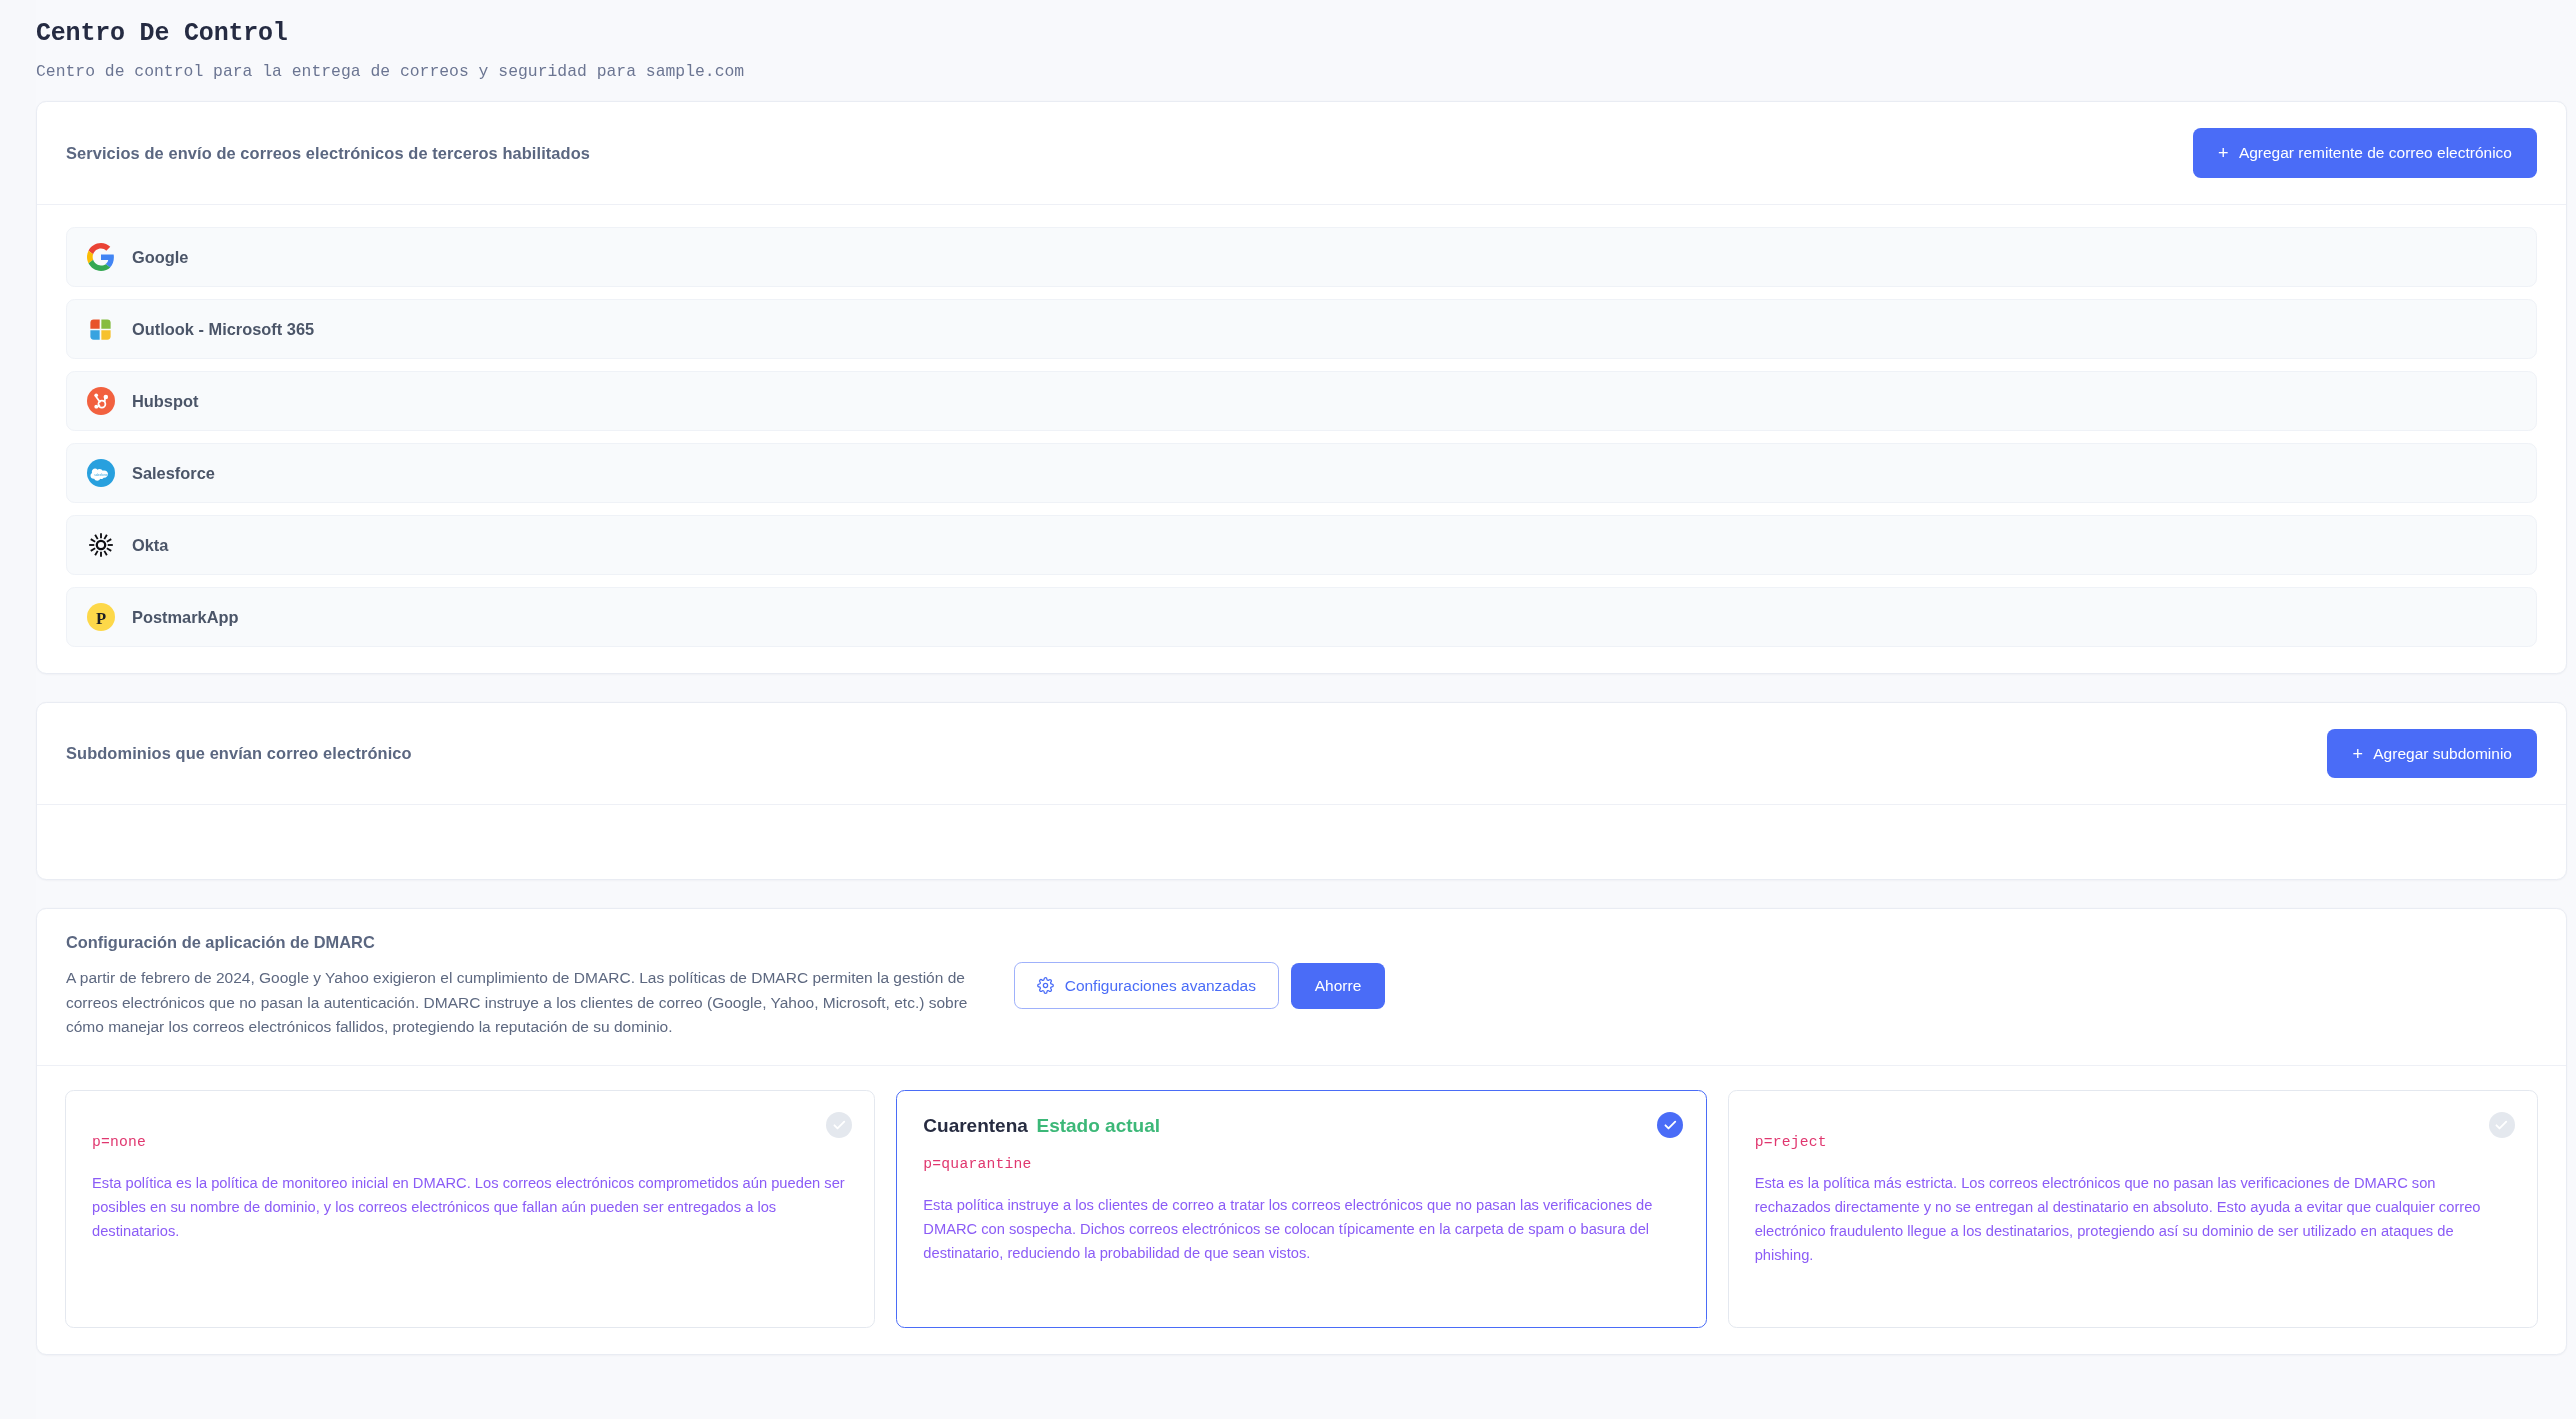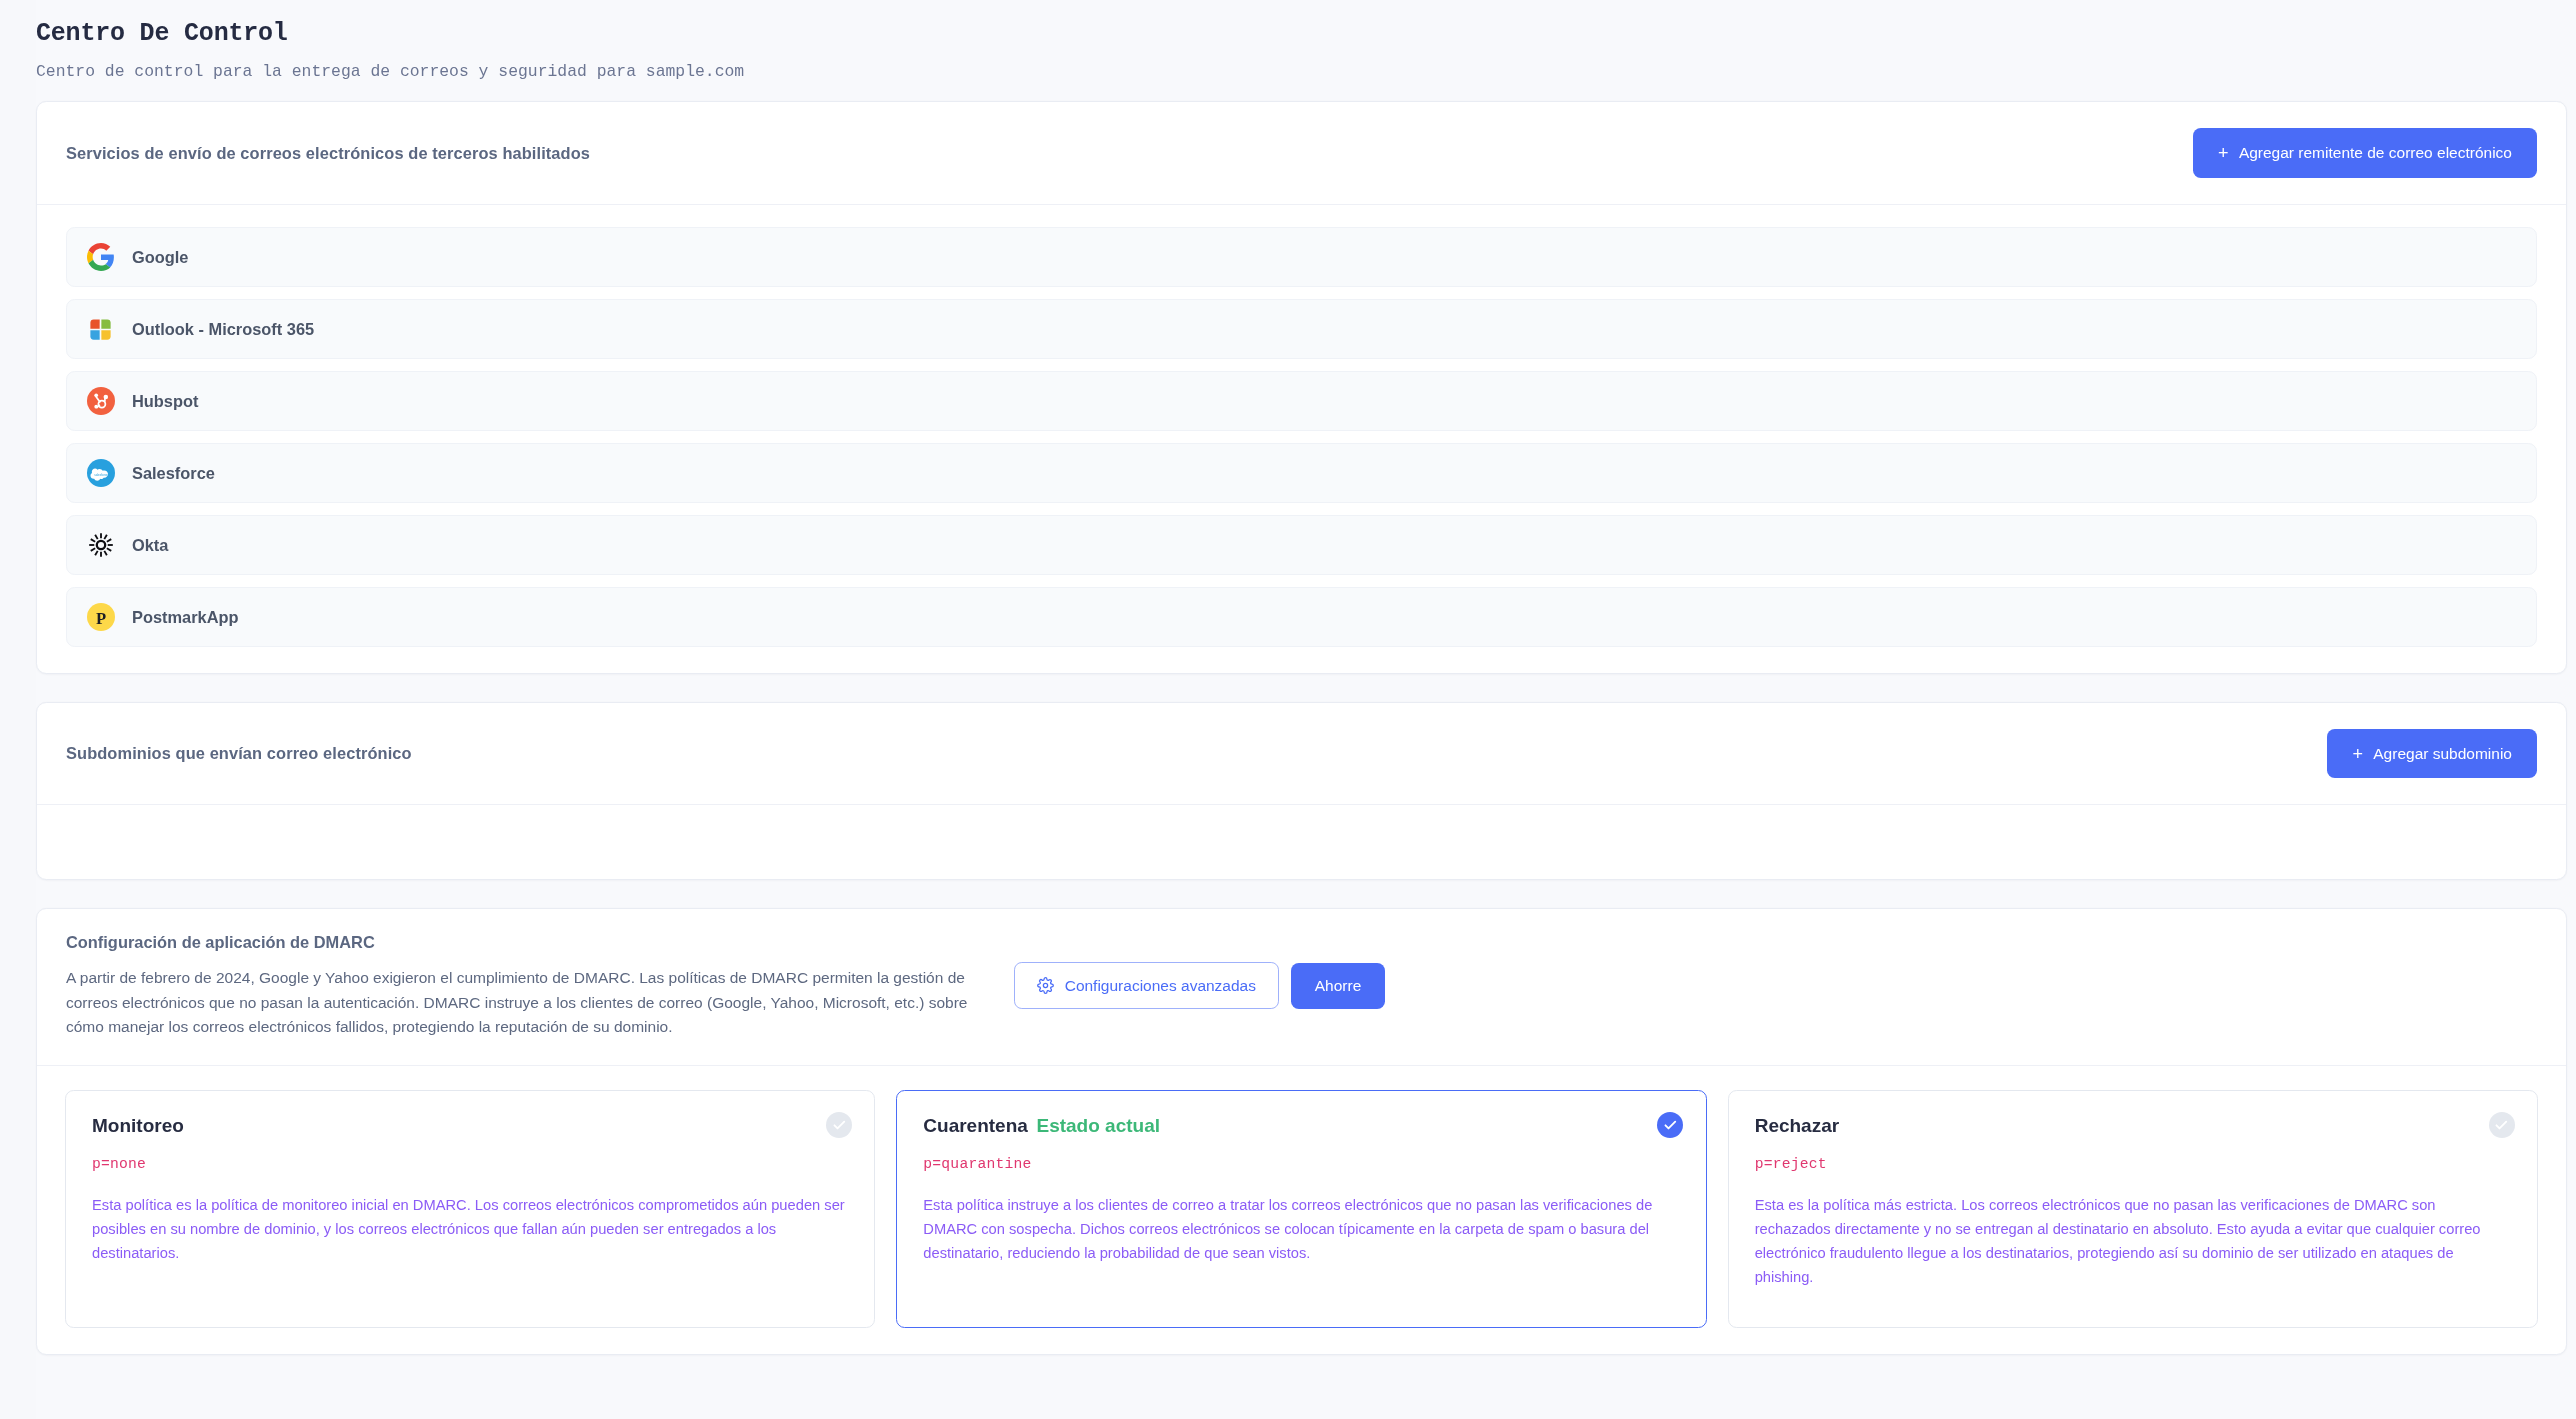"Monitoreo" div.policy-title-row { html: <div> <span>Monitoreo</span> <span></span> </div> -> none }
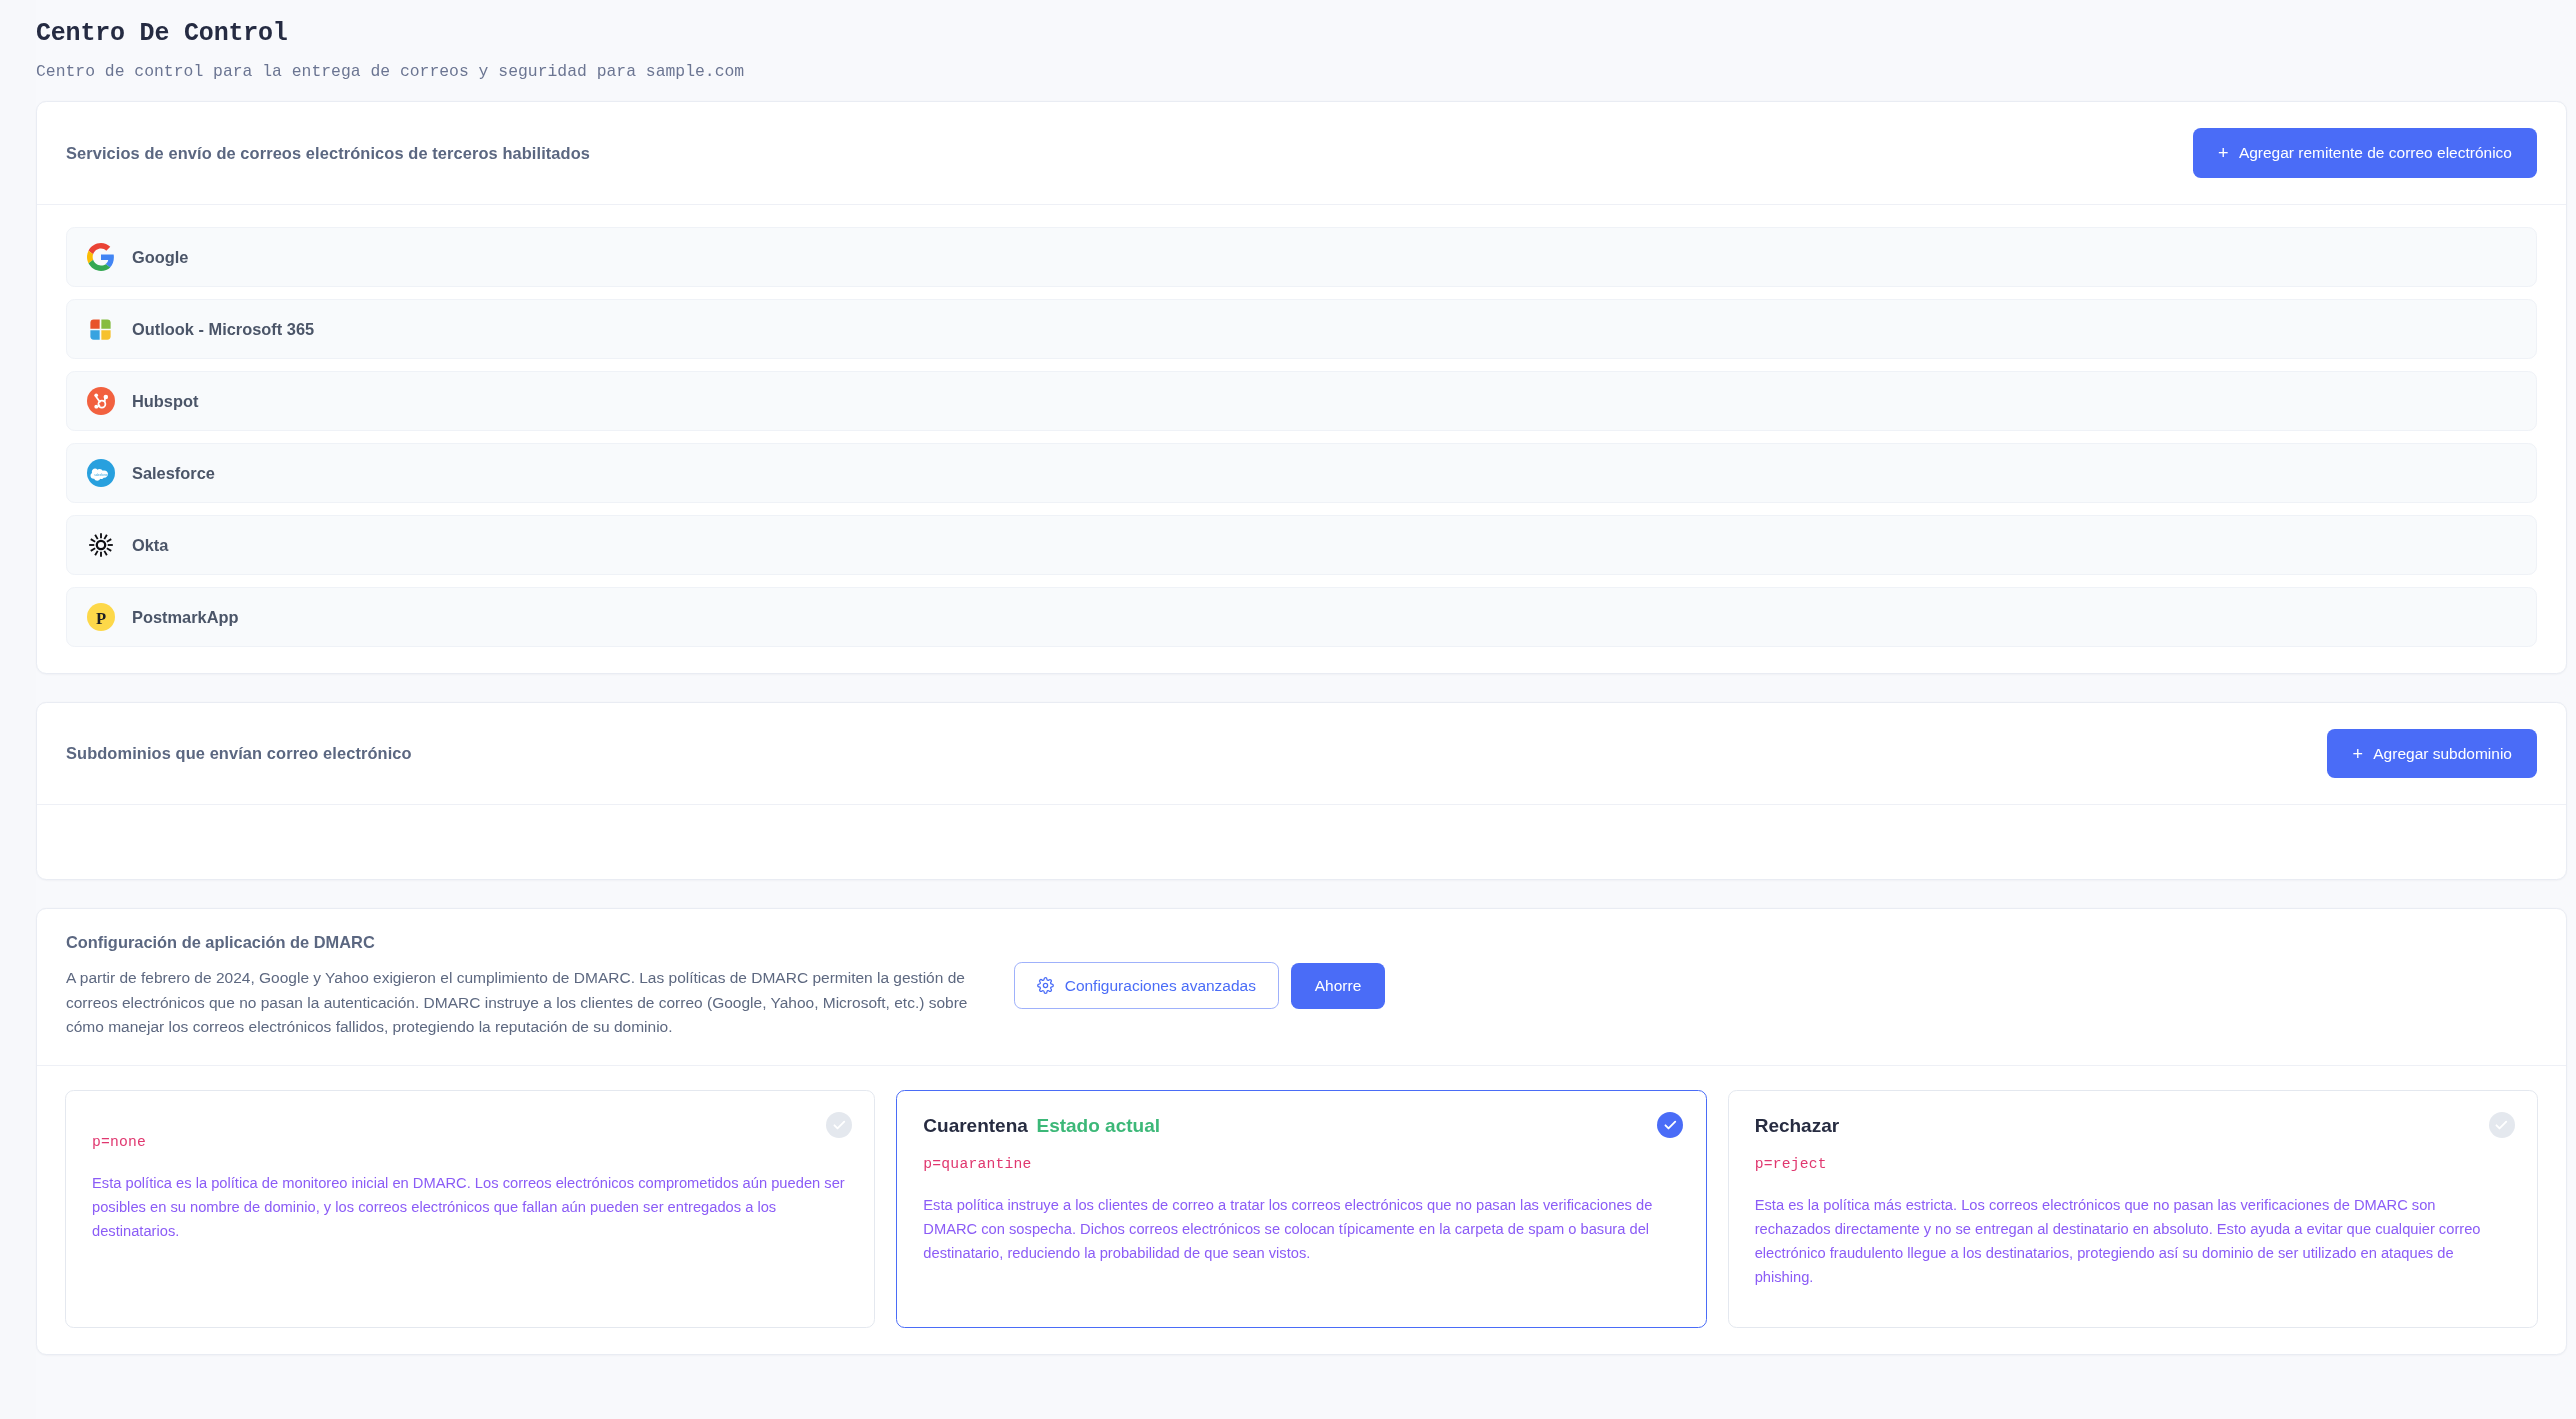"Rechazar" div.policy-title-row { html: <div> <span>Rechazar</span> <span></span> </div> -> none }
